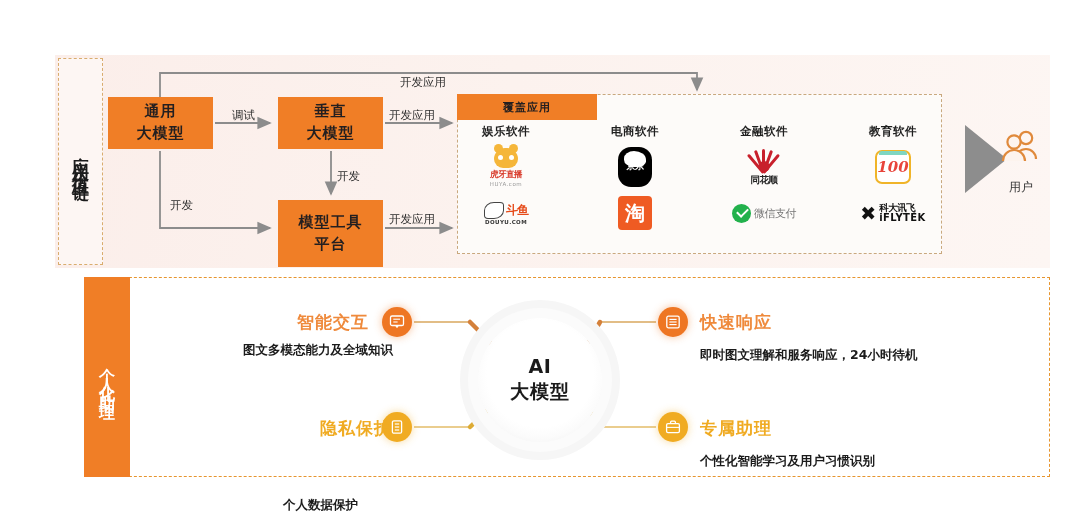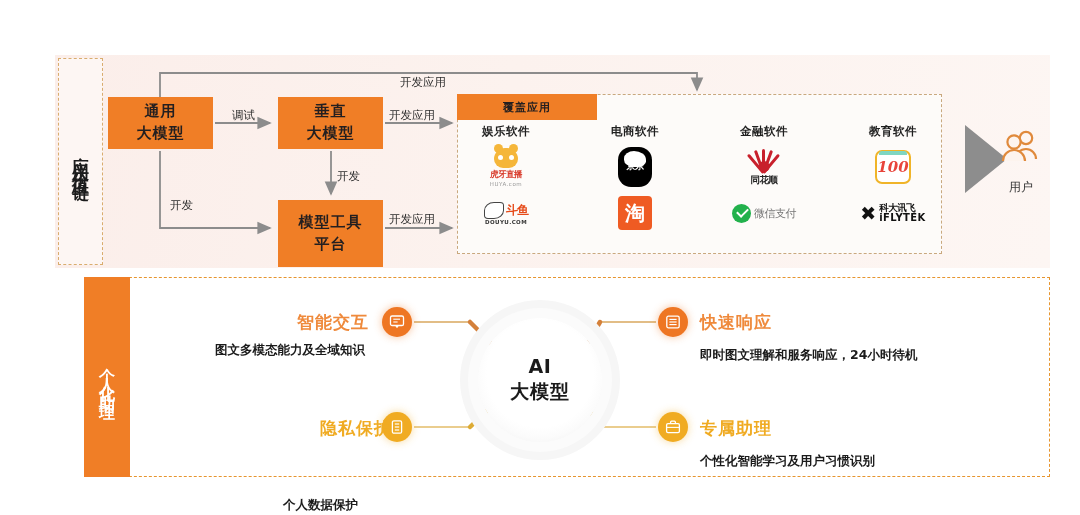"图文多模态能力及全域知识" #d-interact { left: 208px -> 236px }
